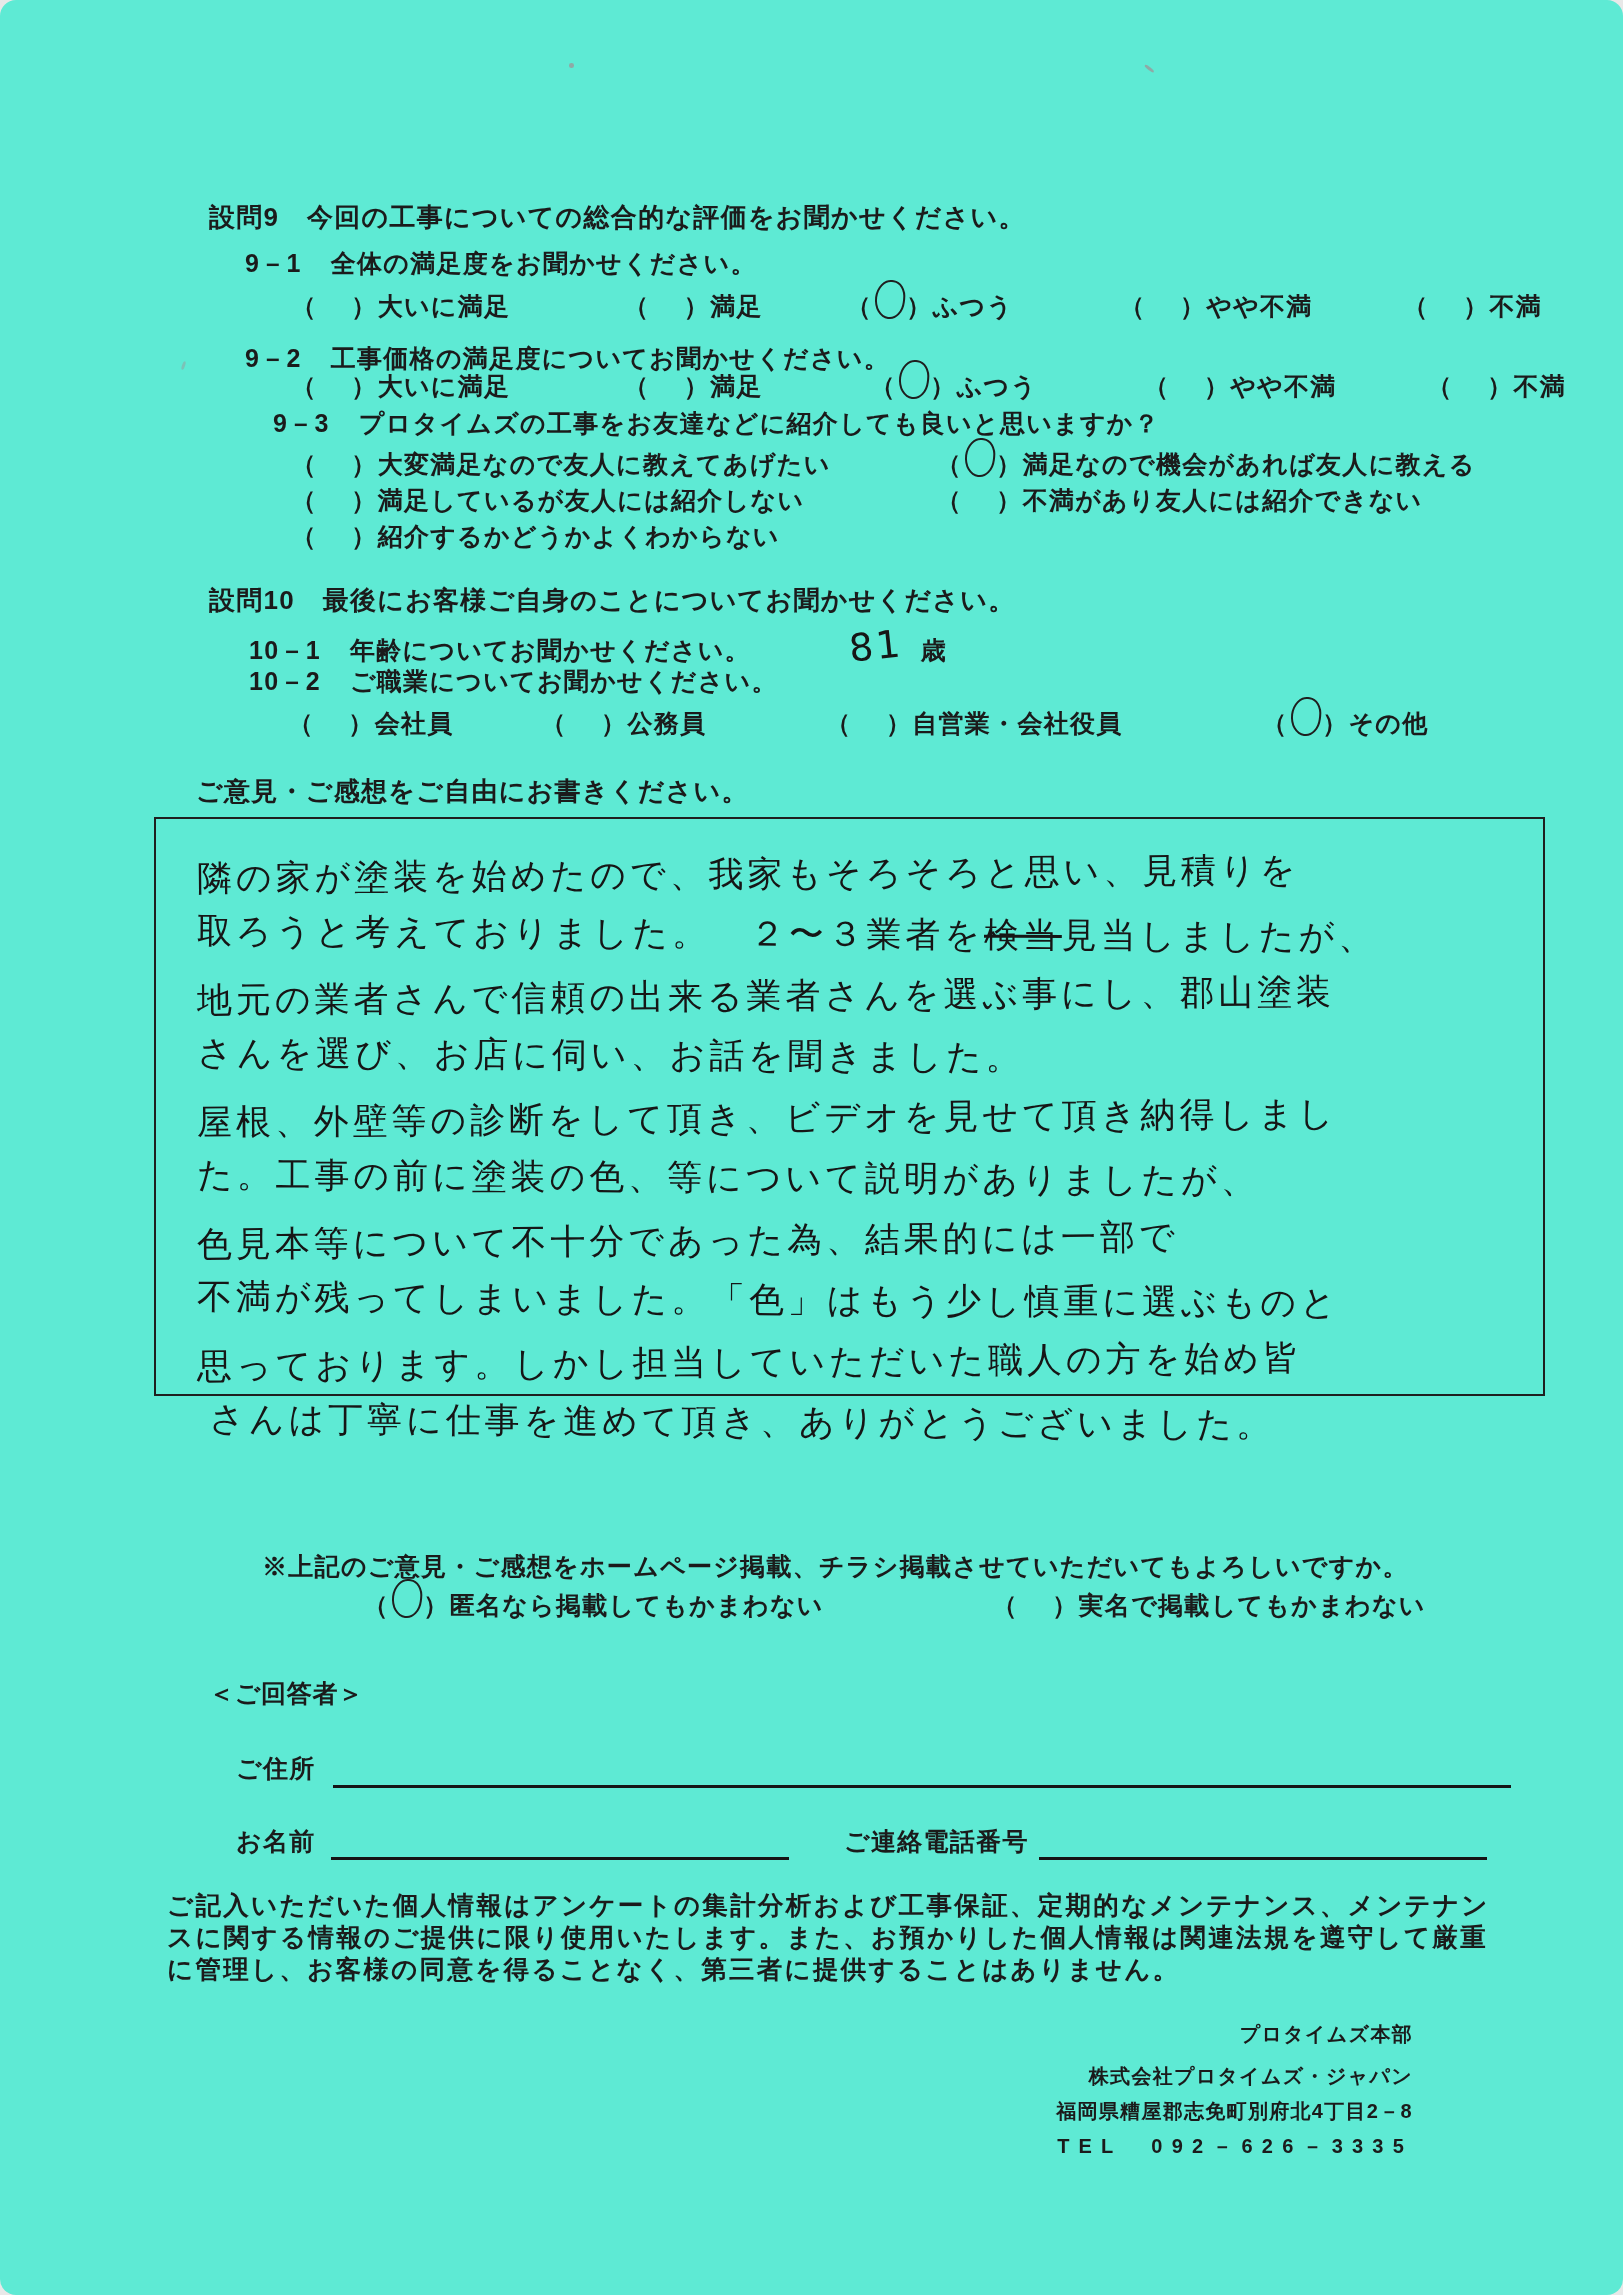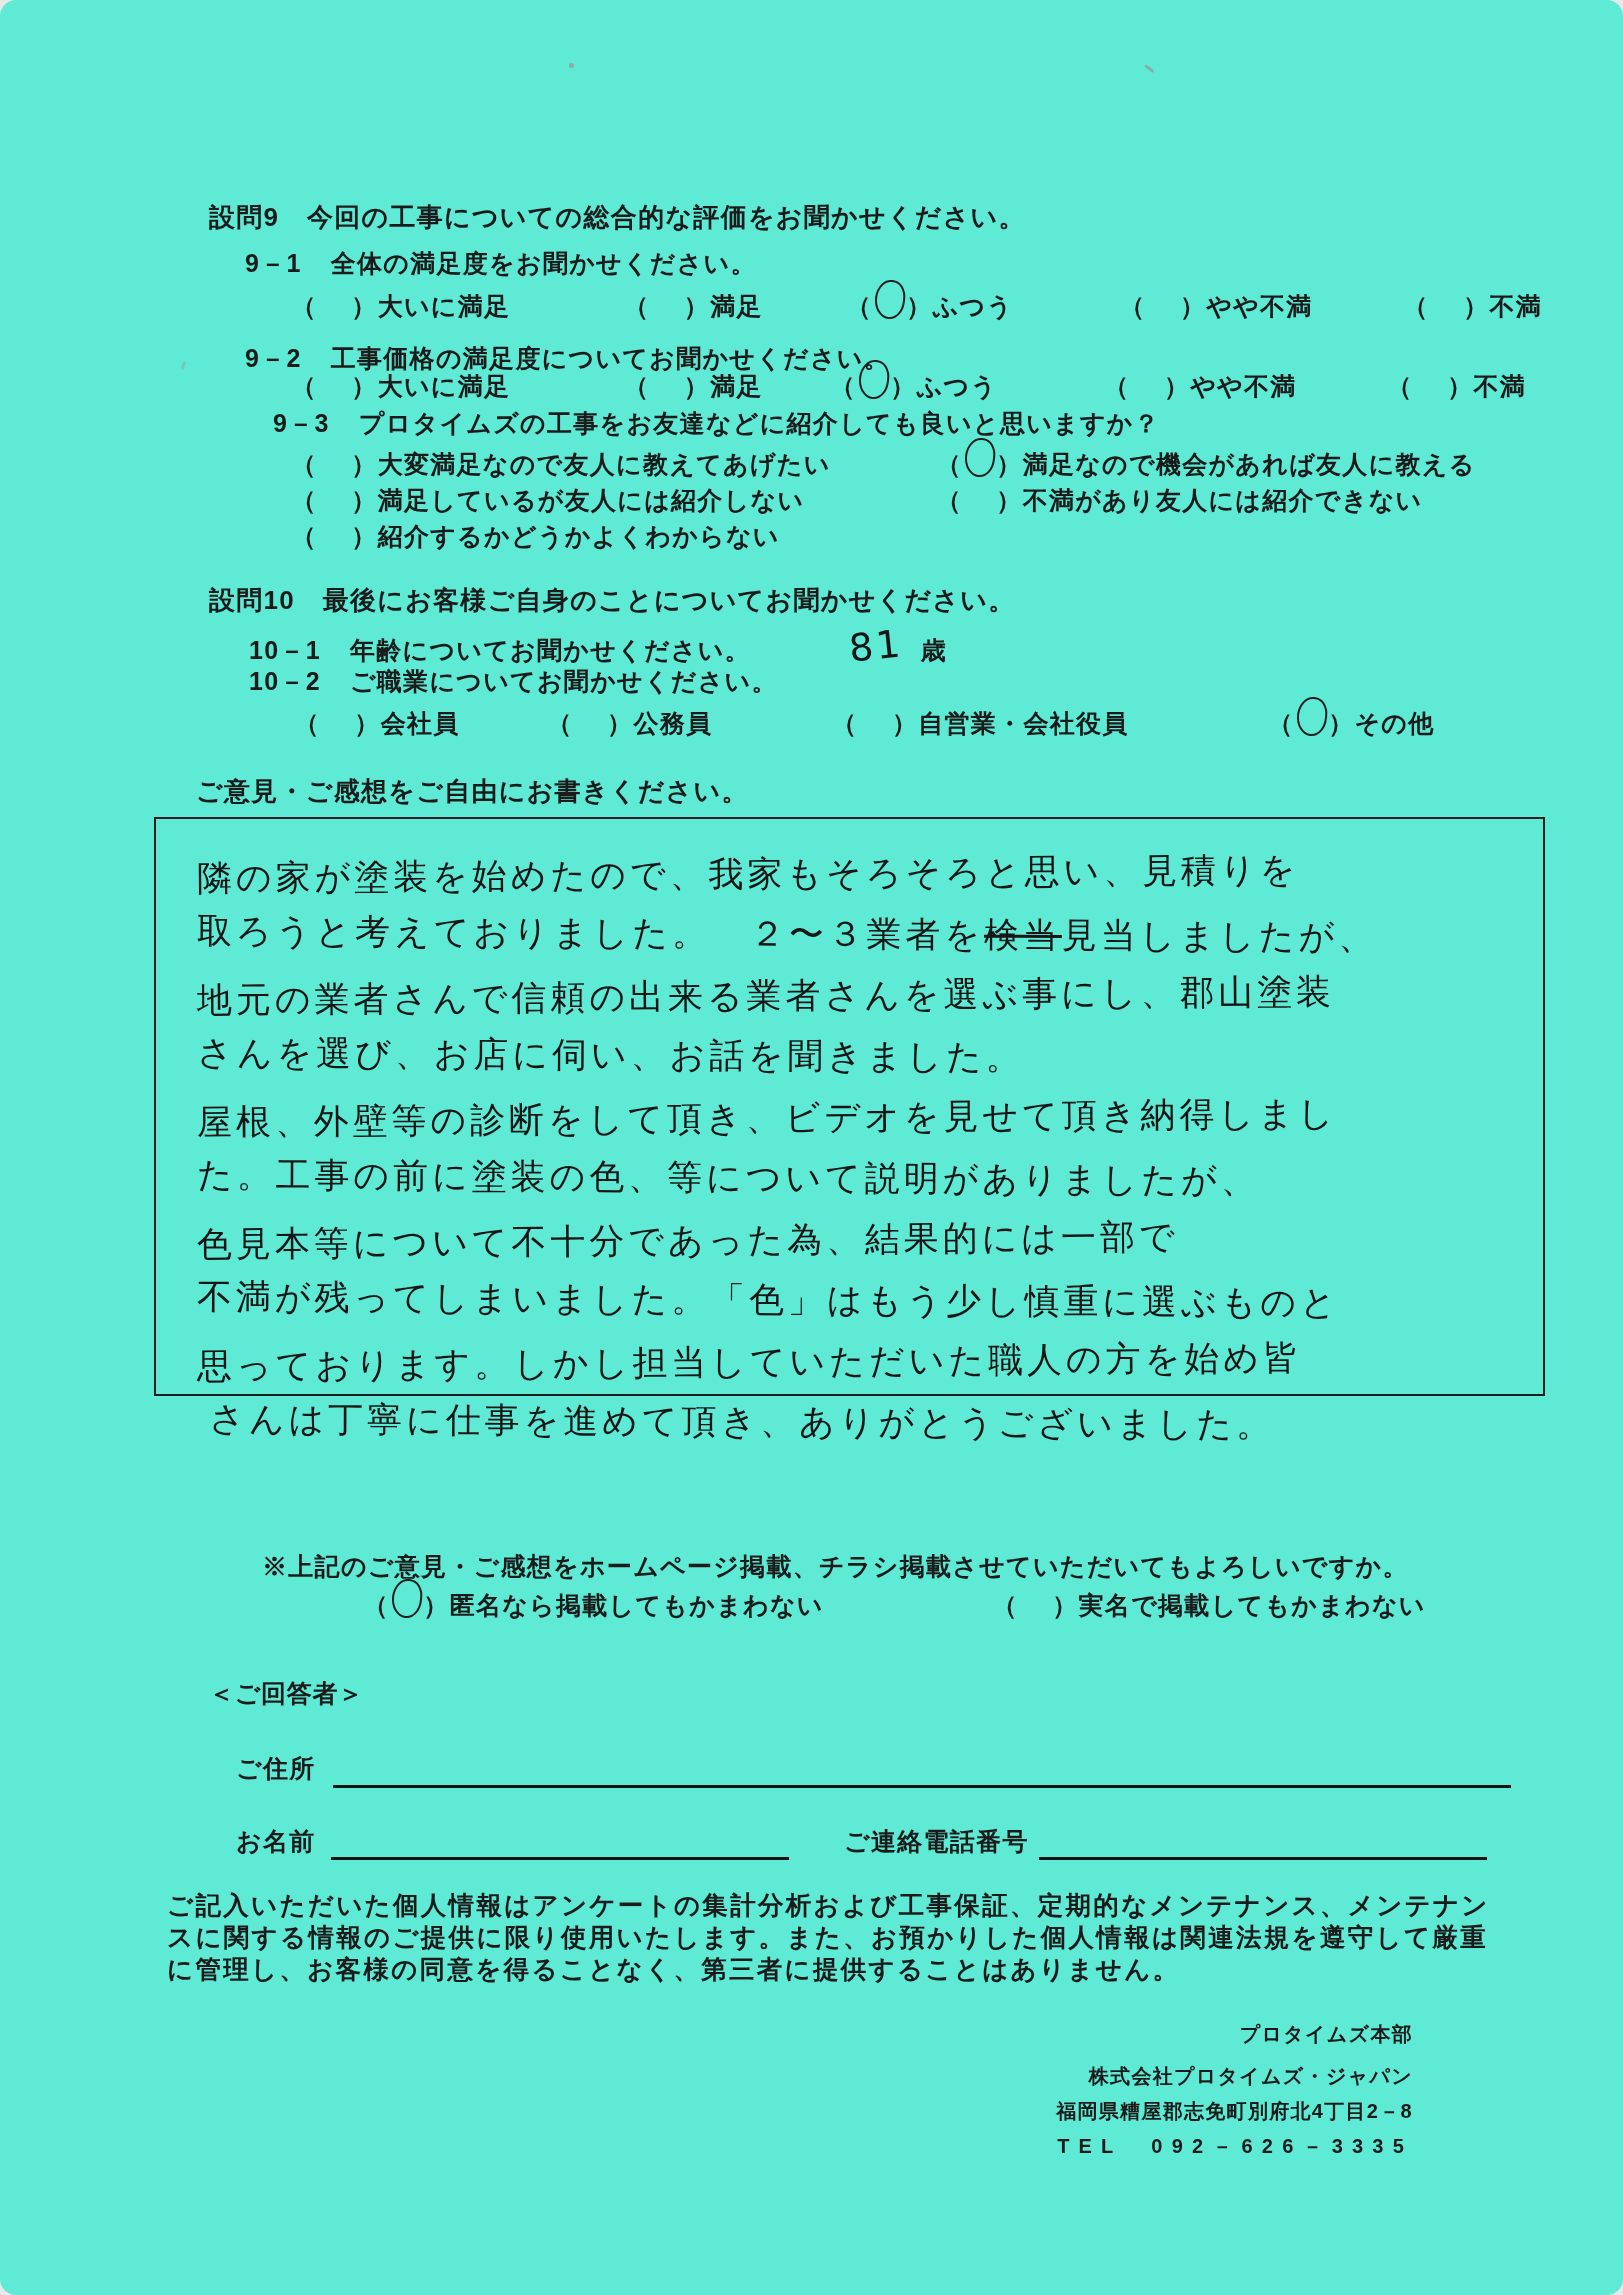"（ ）ふつう" span.opt { margin-left: 59px -> 99px }
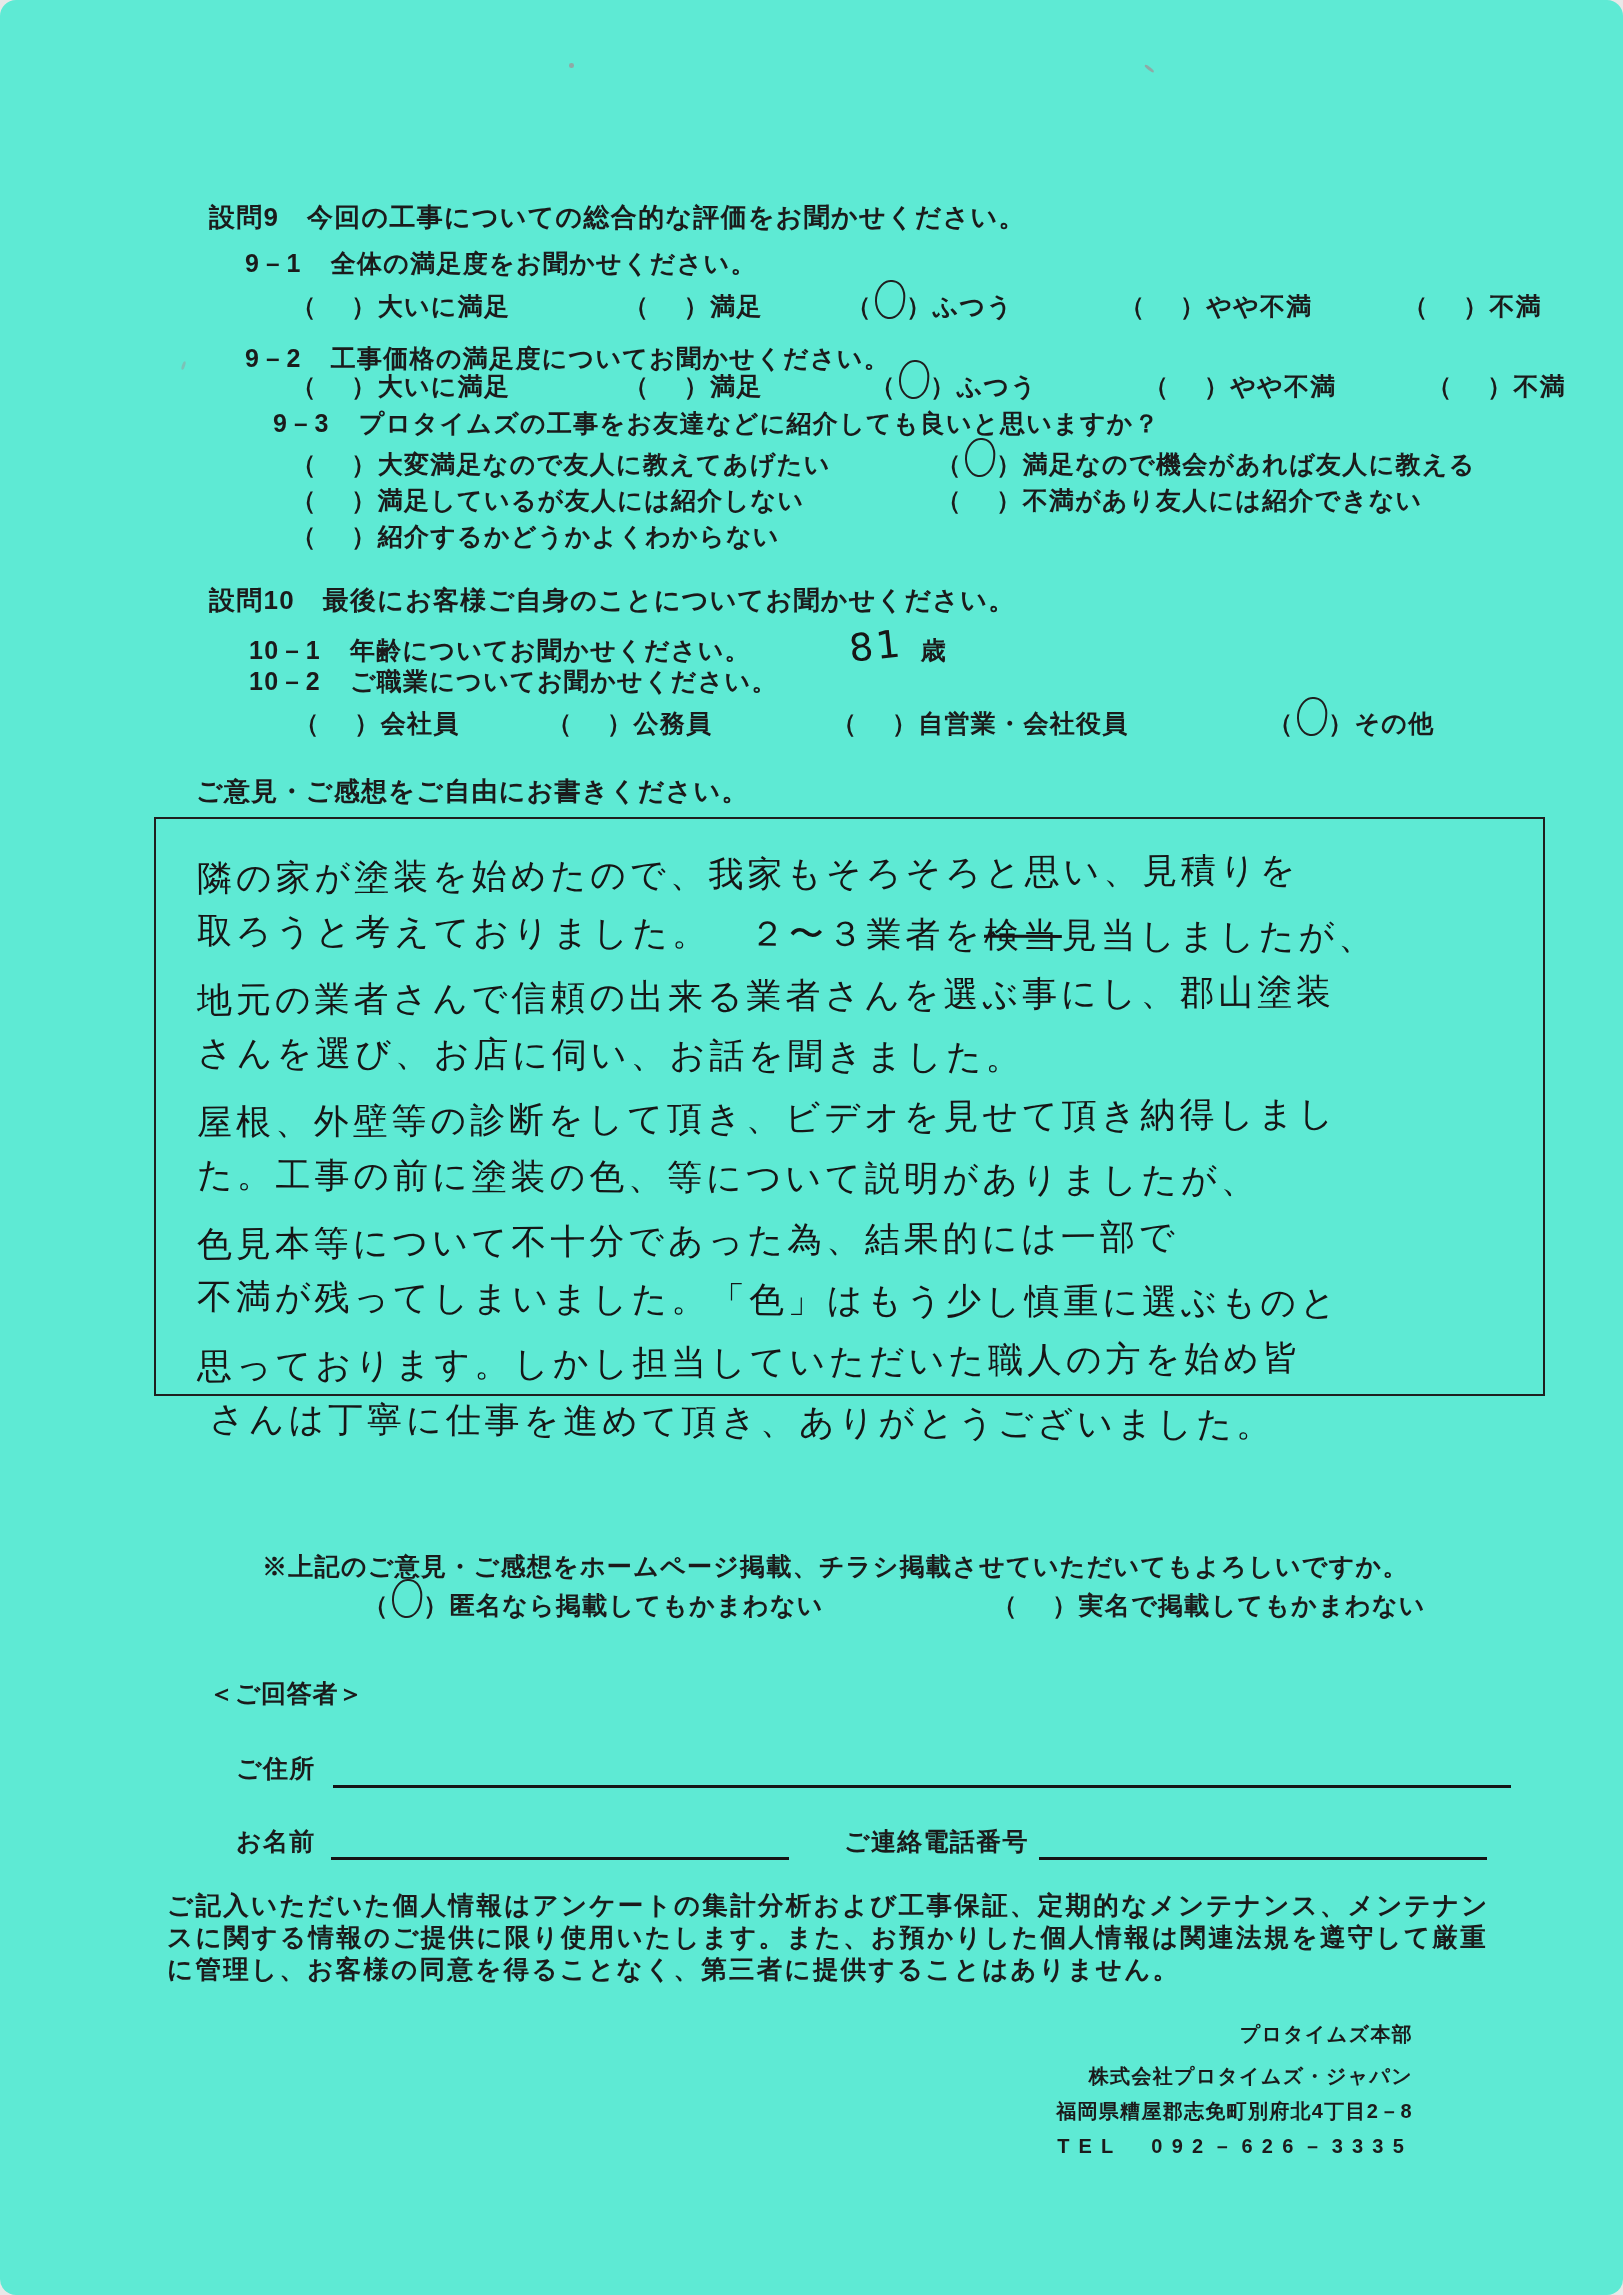"（ ）会社員 （ ）公務員 （" div.abs { left: 294px -> 288px }
